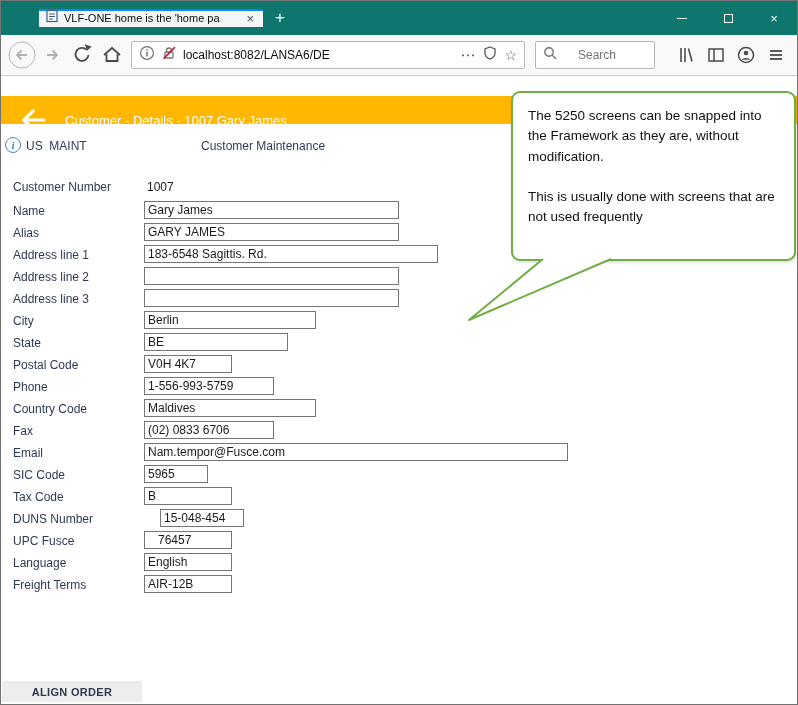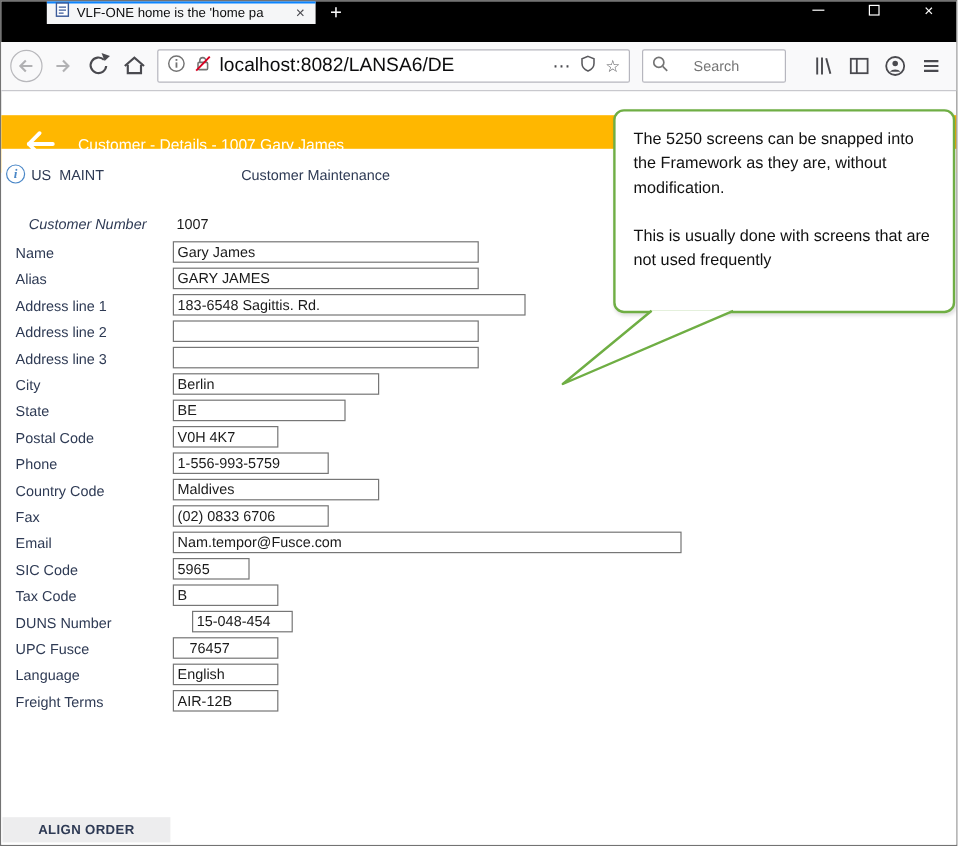"VLF-ONE home is the 'home" .titlebar { align-items: flex-start -> center; background: #000000 -> #0f766e }
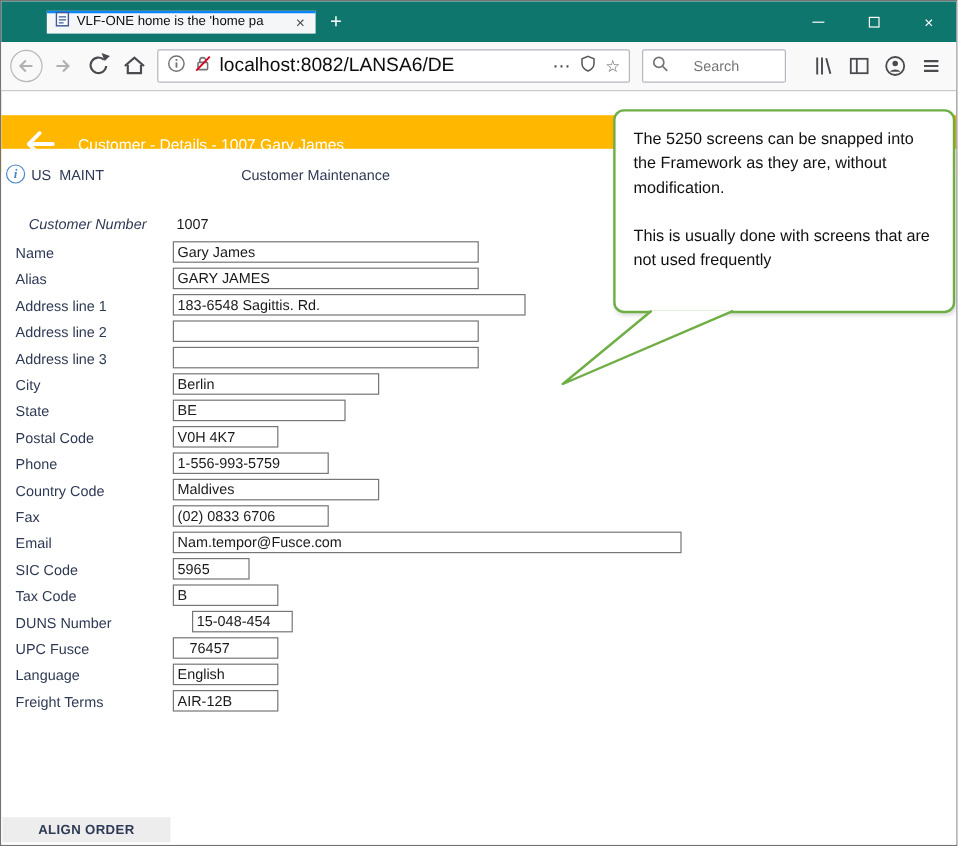"localhost:8082/LANSA6/DE" .url-text { font-size: 16px -> 12px }
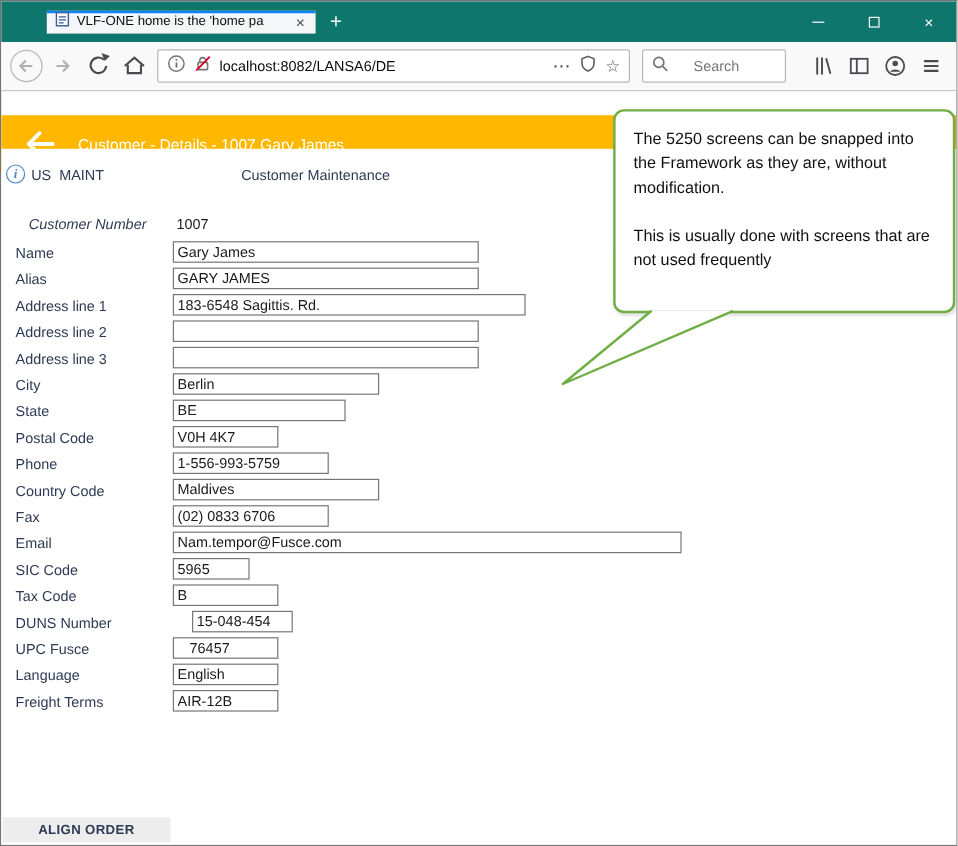"Customer Number" .custno .lbl { font-style: italic -> none; left: 23px -> 12px }
